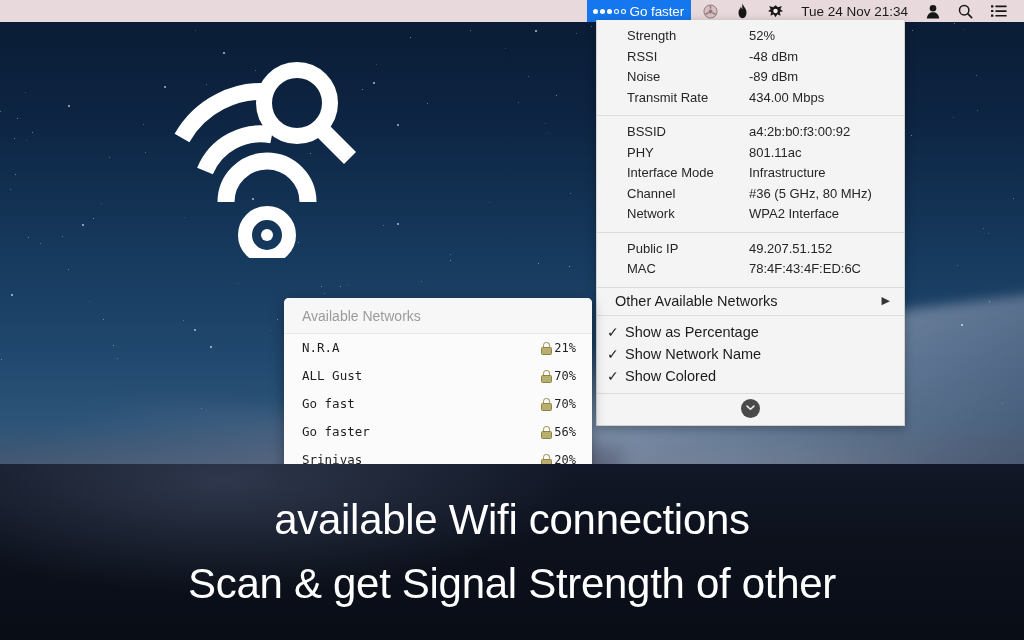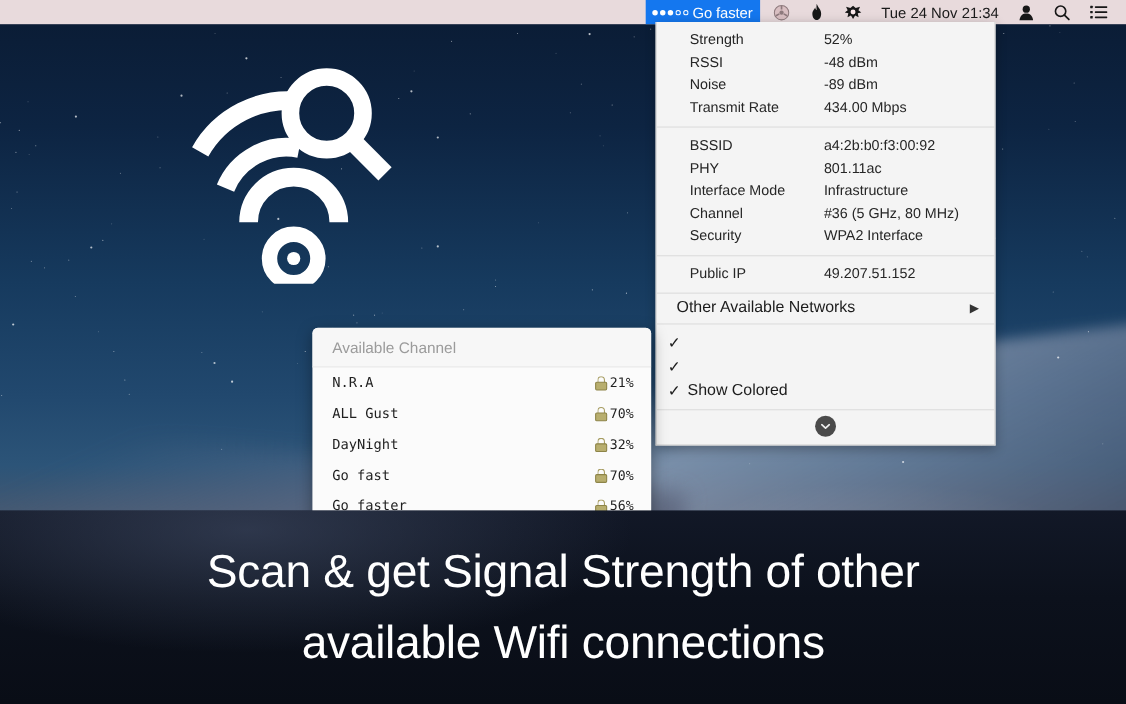"Security" span.k { text: Security -> Network }
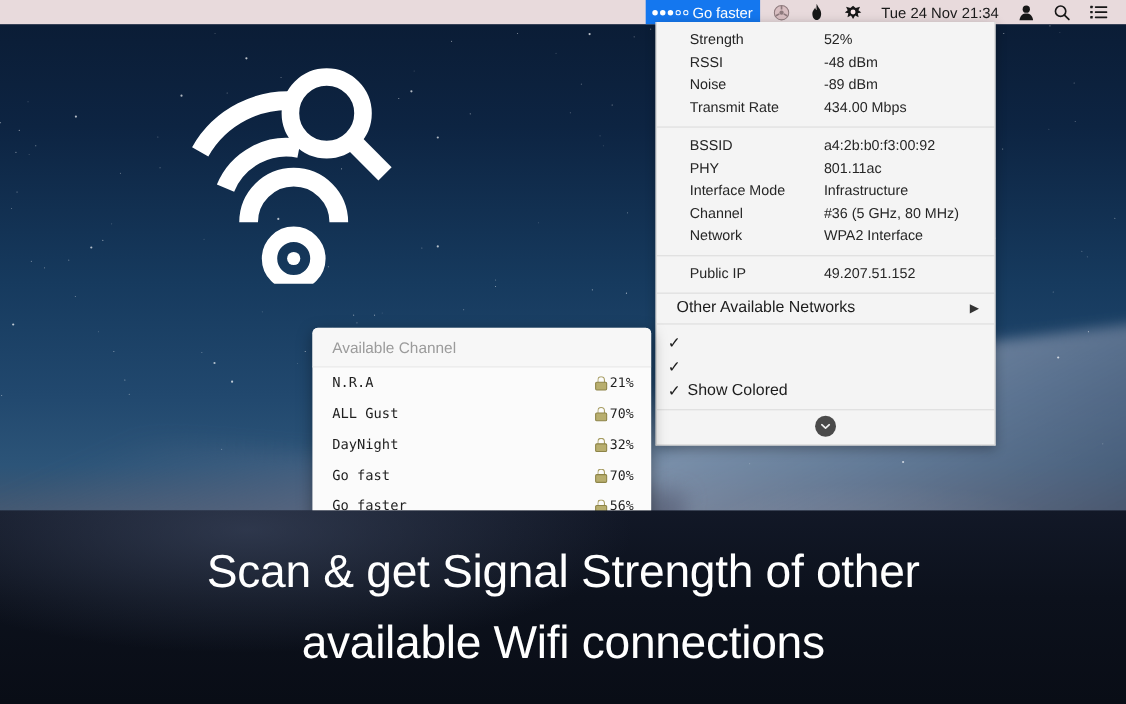"MAC" div.row { html: none -> <div> <span>MAC</span> <span>78:4F:43:4F:ED:6C</span> </div> }
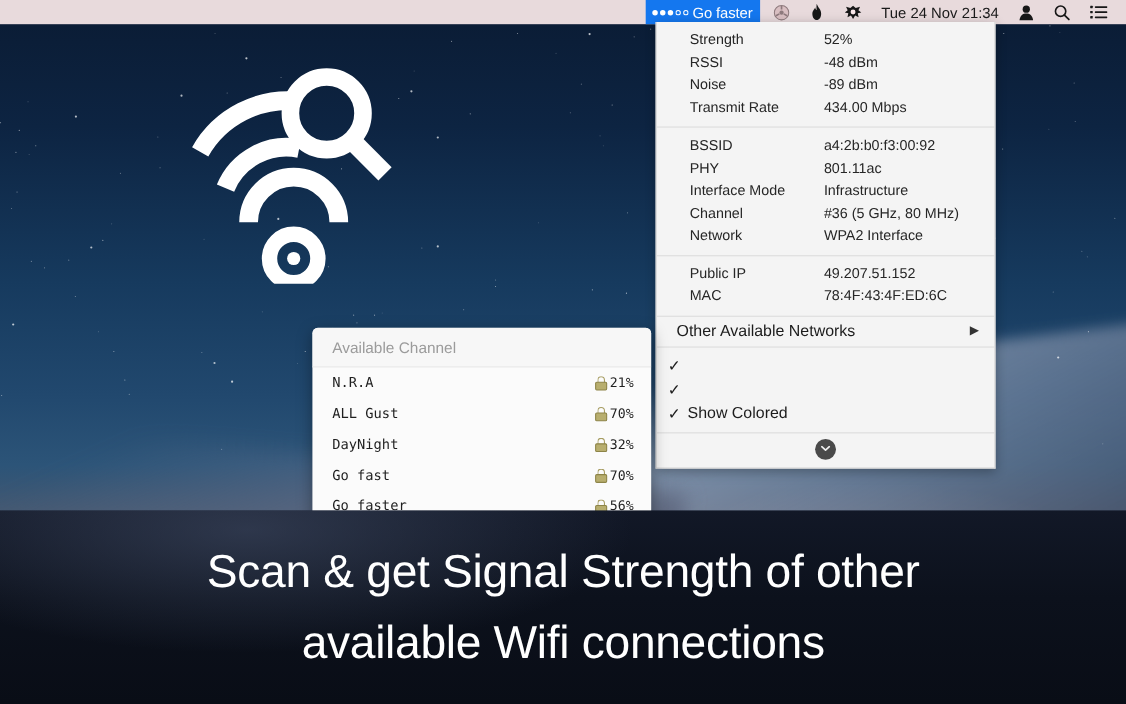"Available Channel" div.hdr { text: Channel -> Networks }
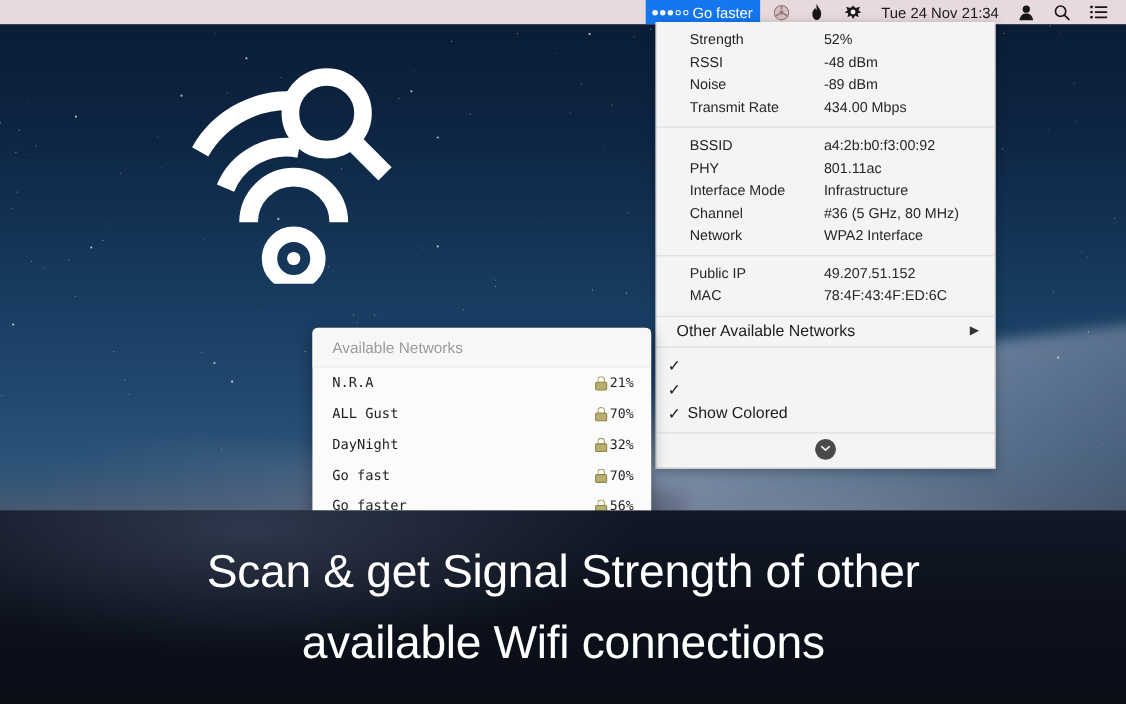"Show as Percentage" span { html: none -> <span>Show as Percentage</span> }
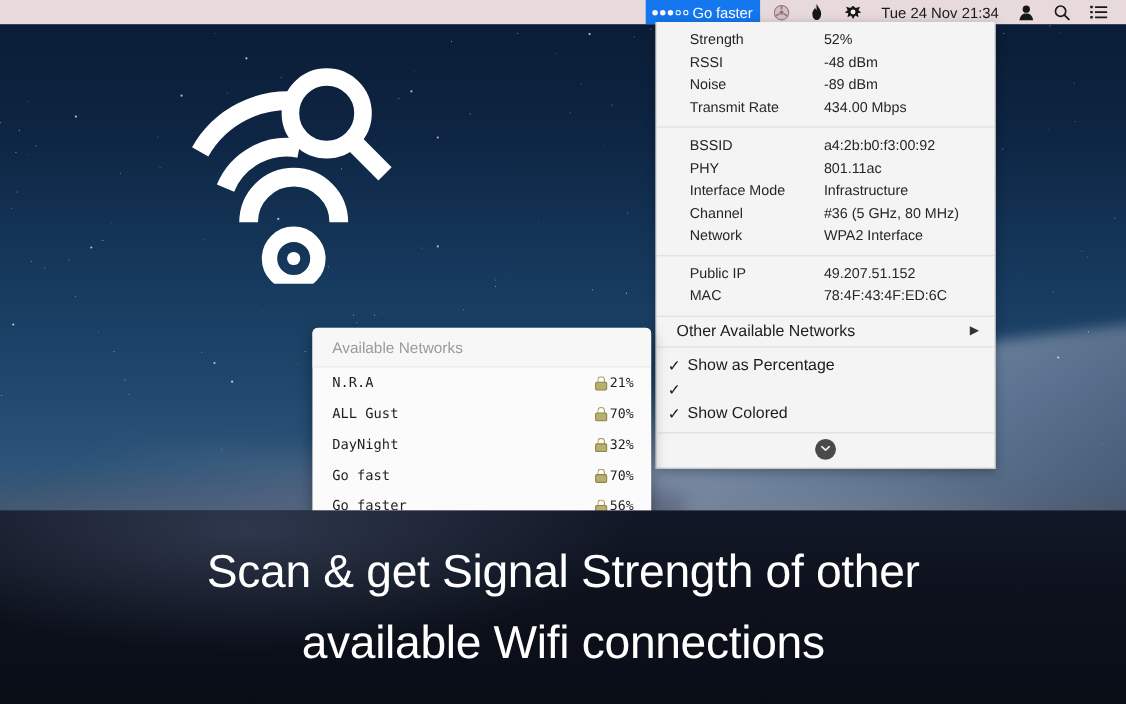"Show Network Name" span { html: none -> <span>Show Network Name</span> }
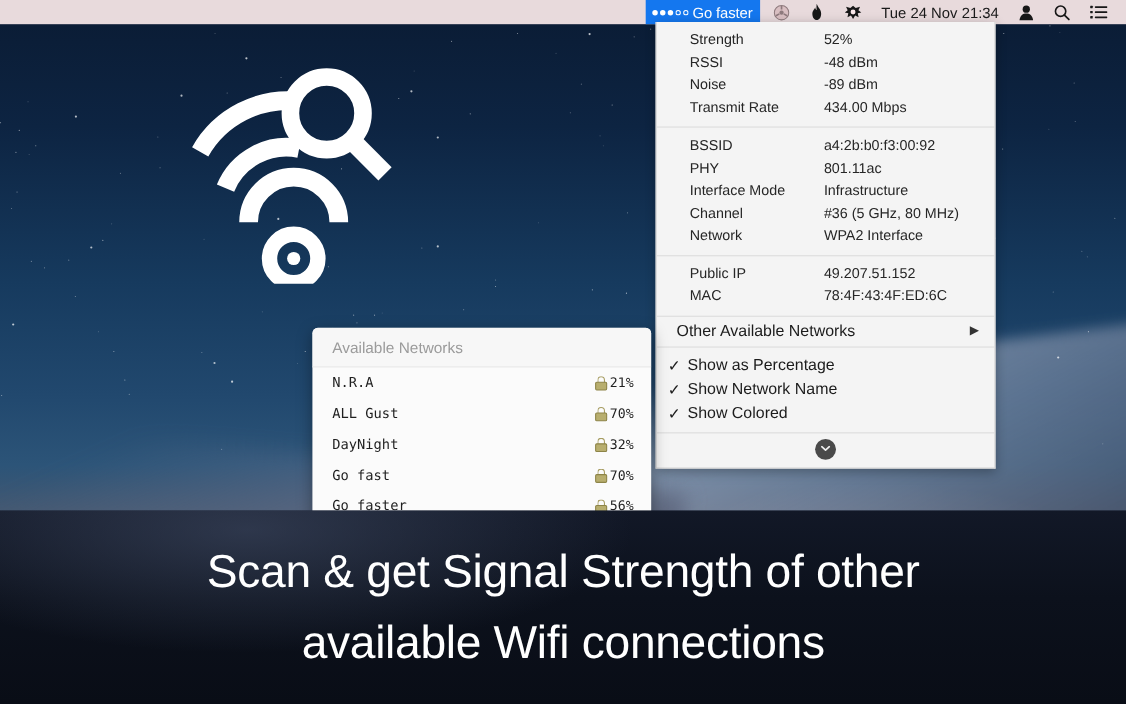"DayNight" div.net-row { html: <div> <span>DayNight</span> <span> <span> <span></span> <span></span> </span> <span>32%</span> </span> </div> -> none }
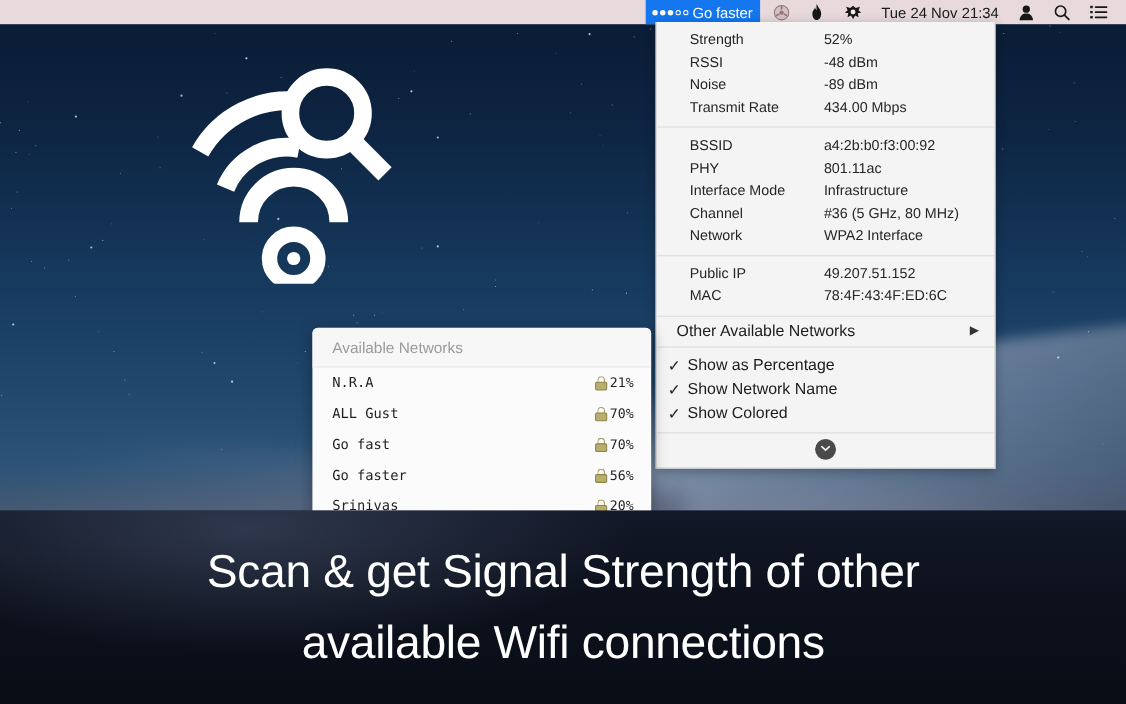"Scan & get Signal Strength" div { order: before "available Wifi connections" -> after "available Wifi connections" }
